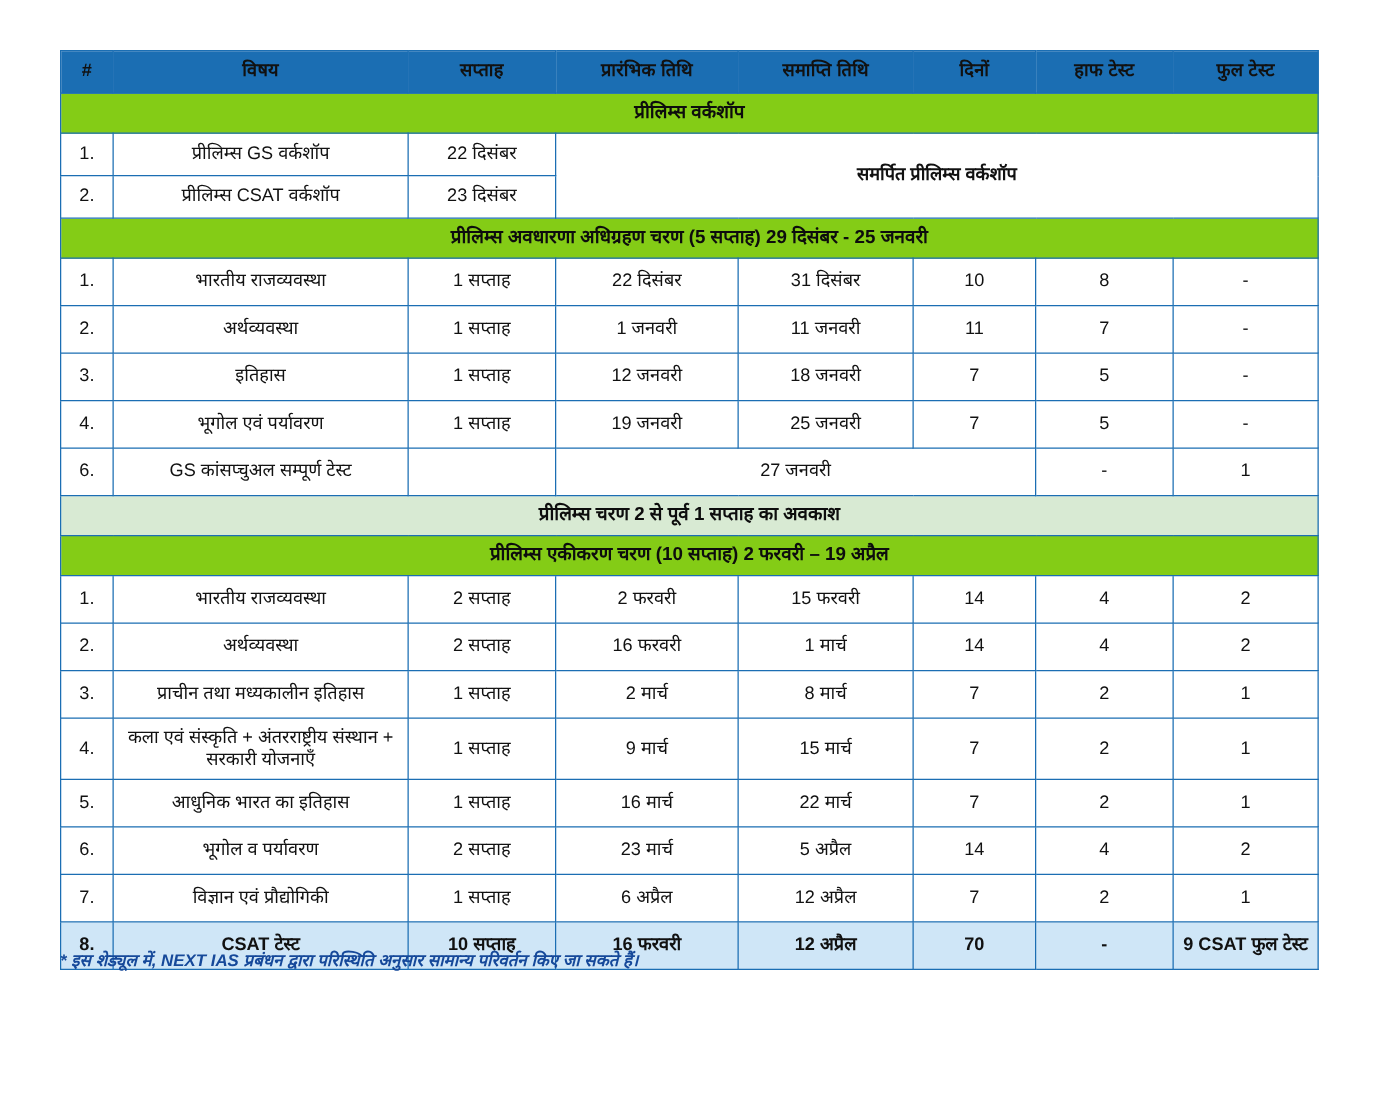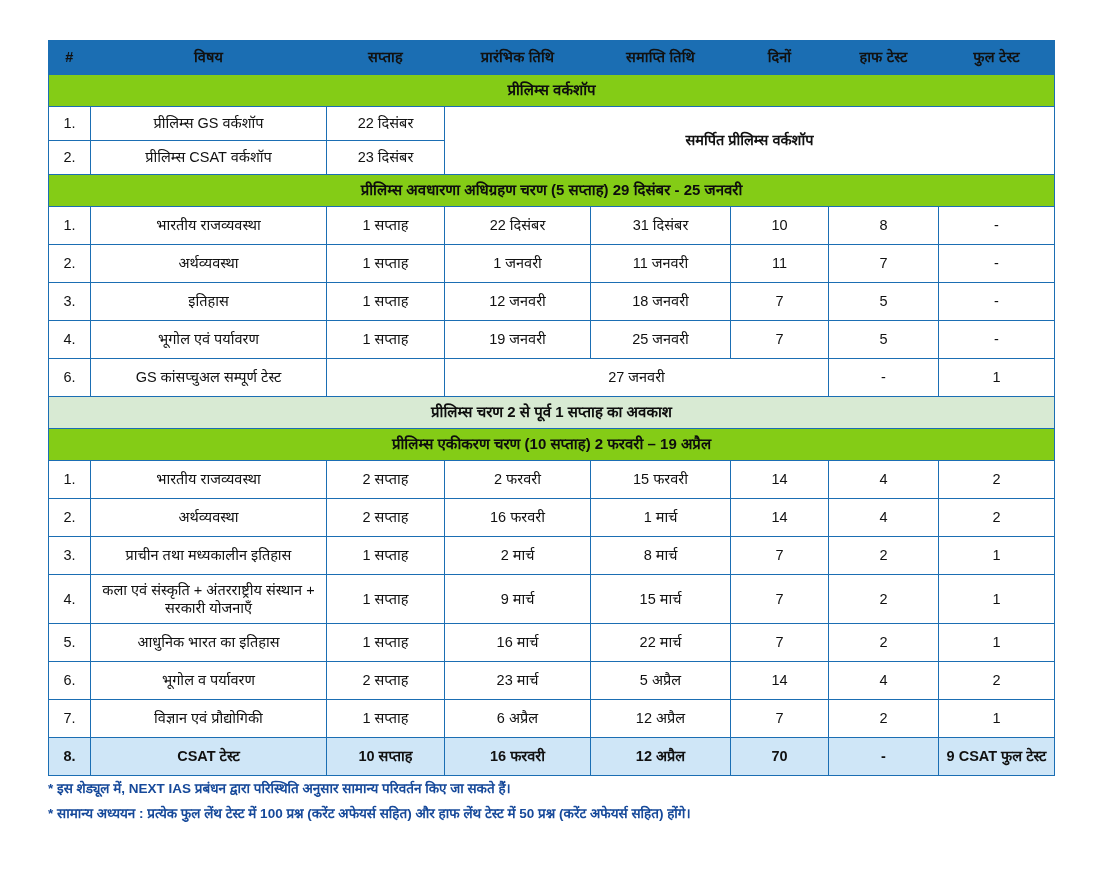"* इस शेड्यूल में, NEXT" .notes { font-style: none -> italic; top: 780px -> 760px }
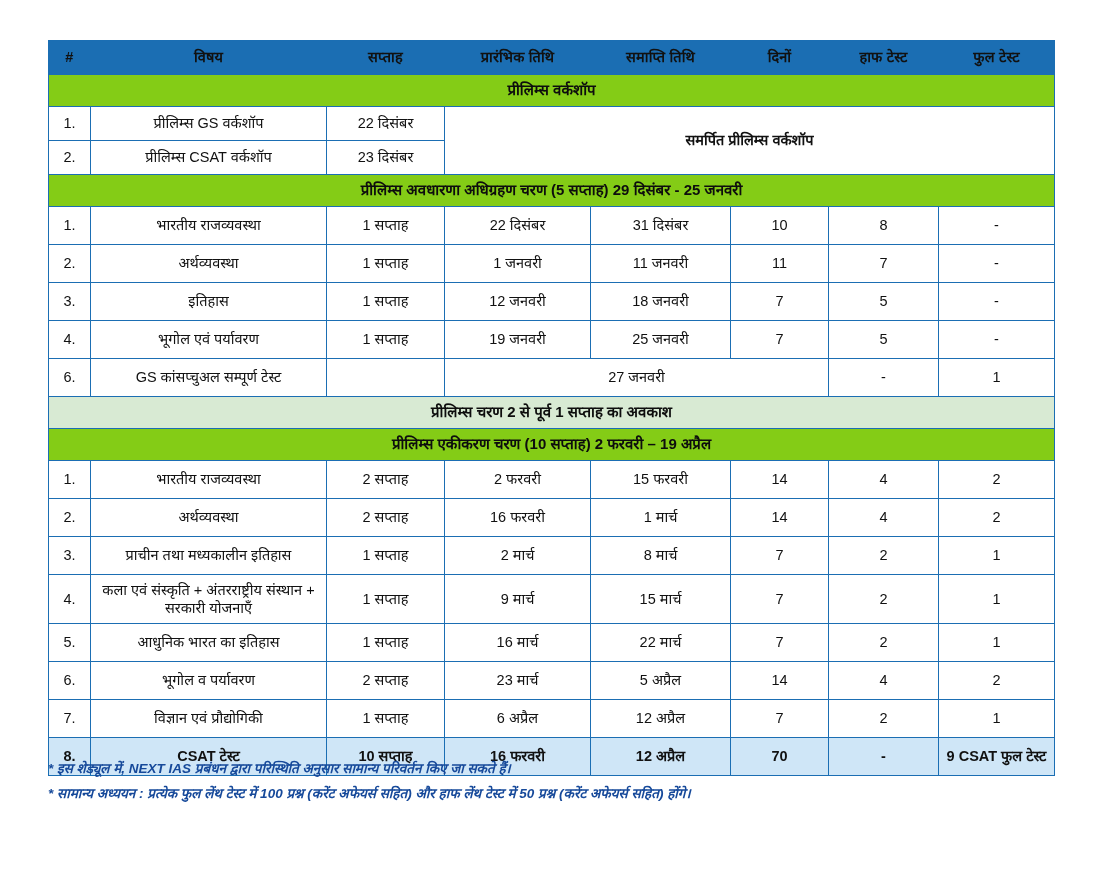"* सामान्य अध्ययन : प्रत्येक" p.note-2 { html: <p>* सामान्य अध्ययन : प्रत्येक फुल लेंथ टेस्ट में 100 प्रश्न (करेंट अफेयर्स सहित) और हाफ लेंथ टेस्ट में 50 प्रश्न (करेंट अफेयर्स सहित) होंगे।</p> -> none }
